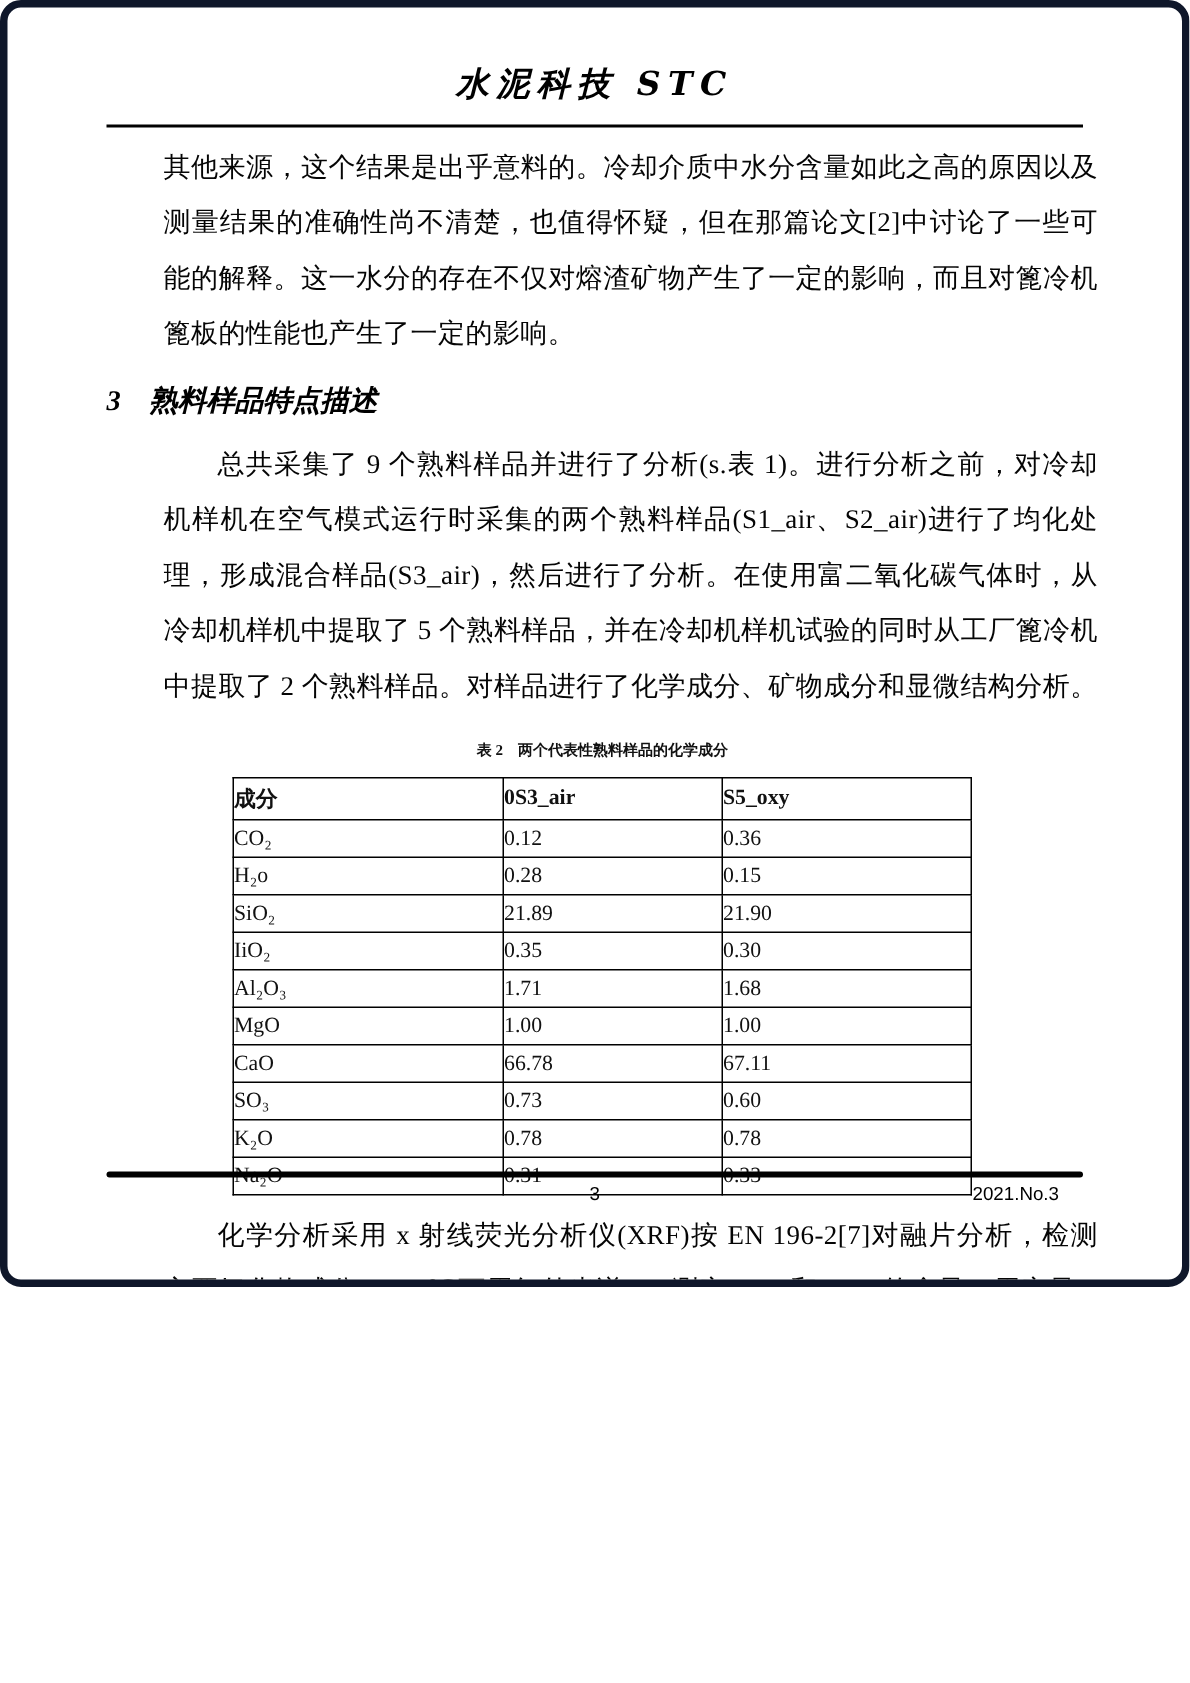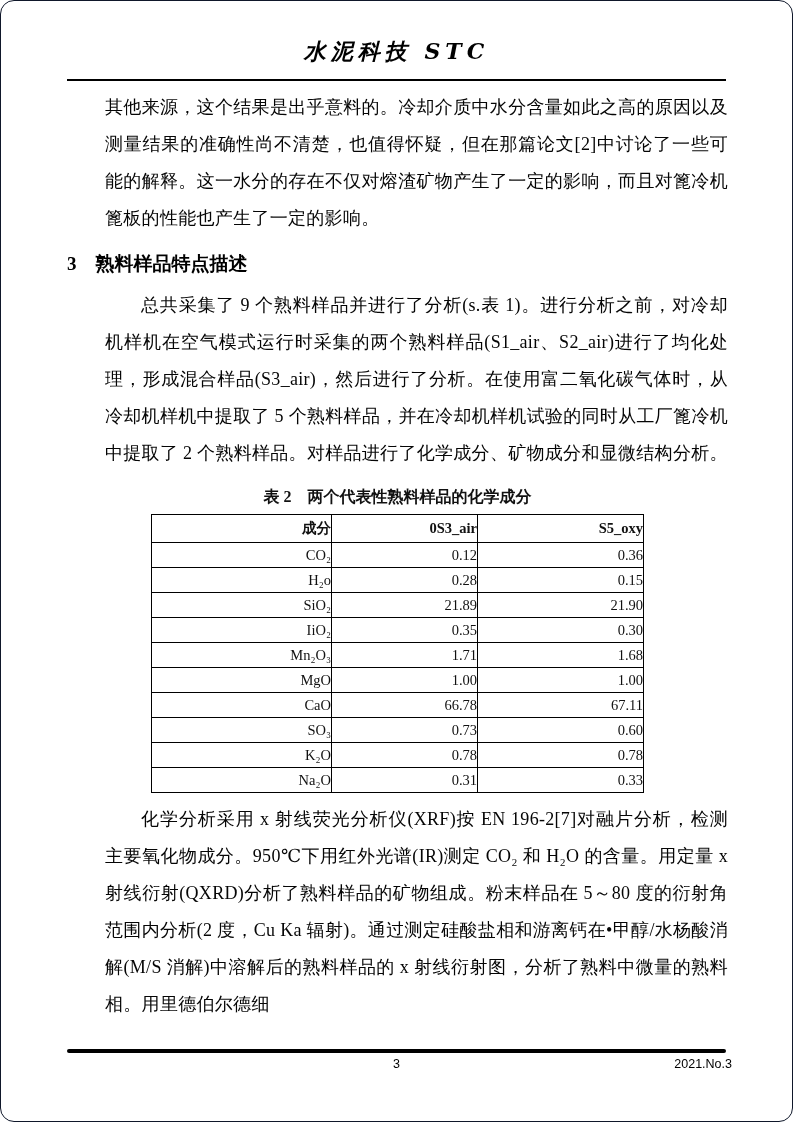"水泥科技 STC" .page { border: 1px solid #0f172a -> 5px solid #0f172a; height: 1122px -> 858px }
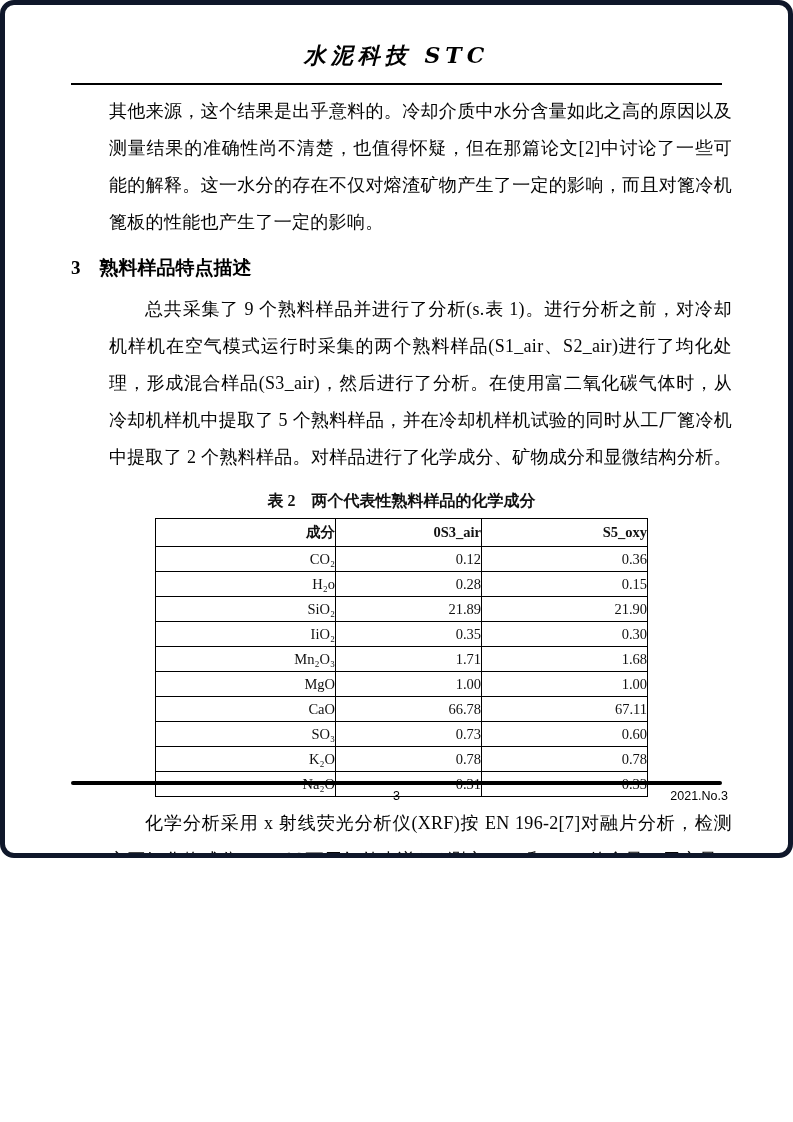"3 熟料样品特点描述" .section-heading { font-style: none -> italic }
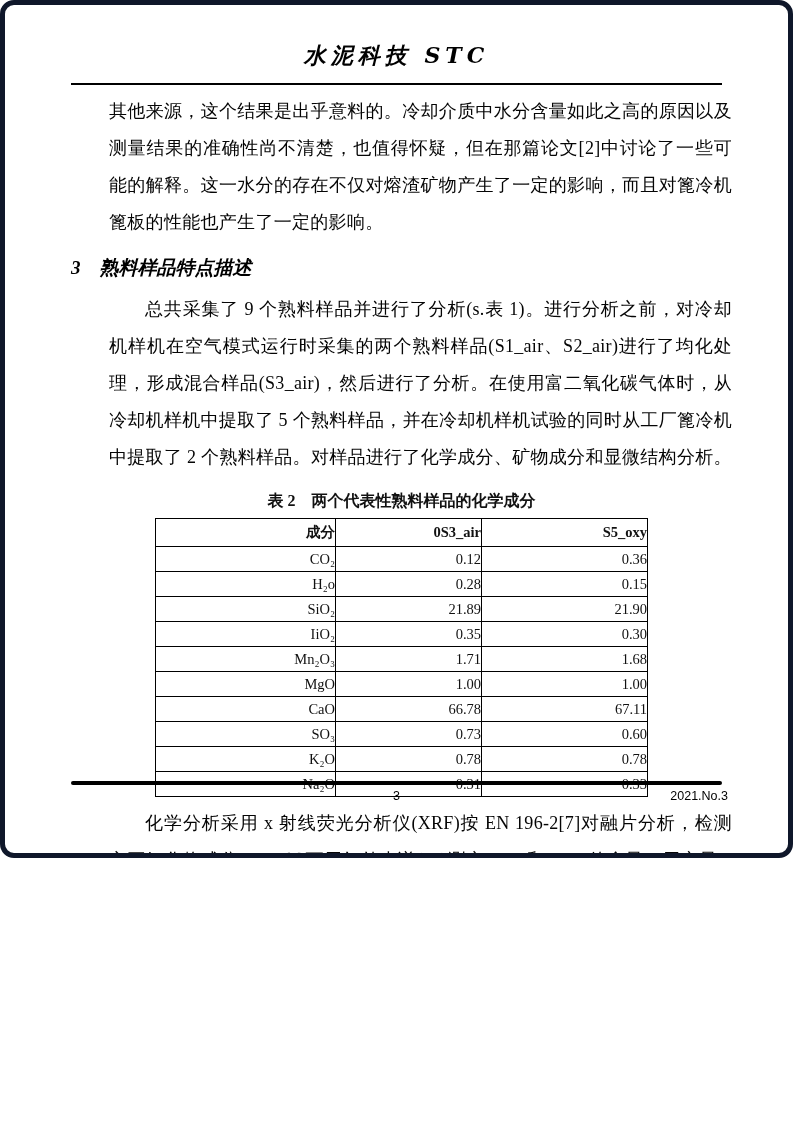"表 2 两个代表性熟料样品的化学成分" .table-caption { font-size: 16px -> 10px }
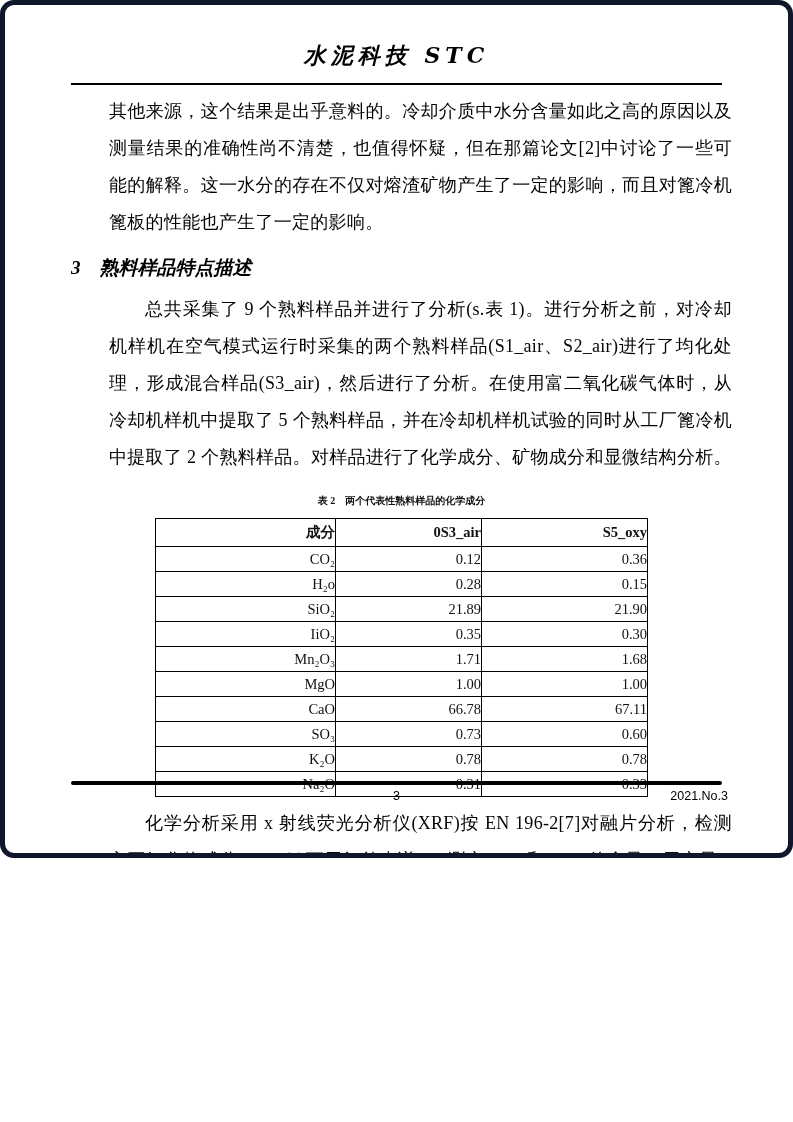"成分" .chem-table th, .chem-table td { text-align: right -> left }
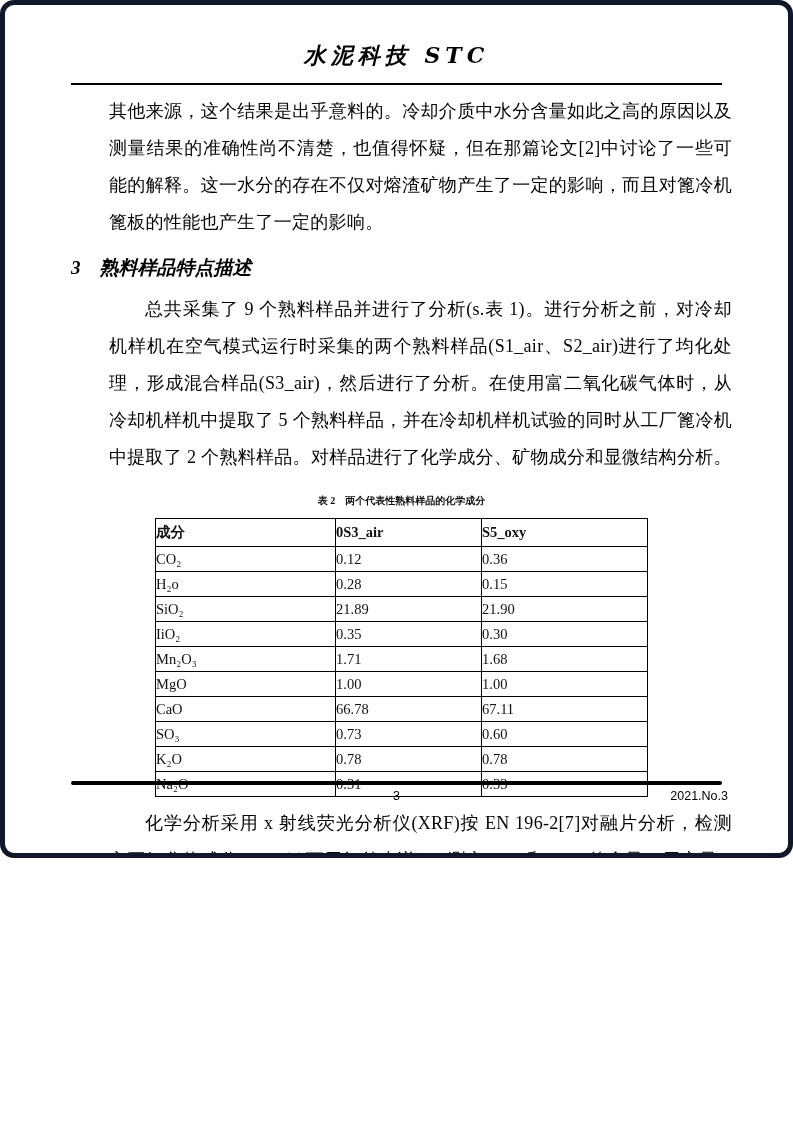"Mn₂O₃" td { text: Mn₂O₃ -> Al₂O₃ }
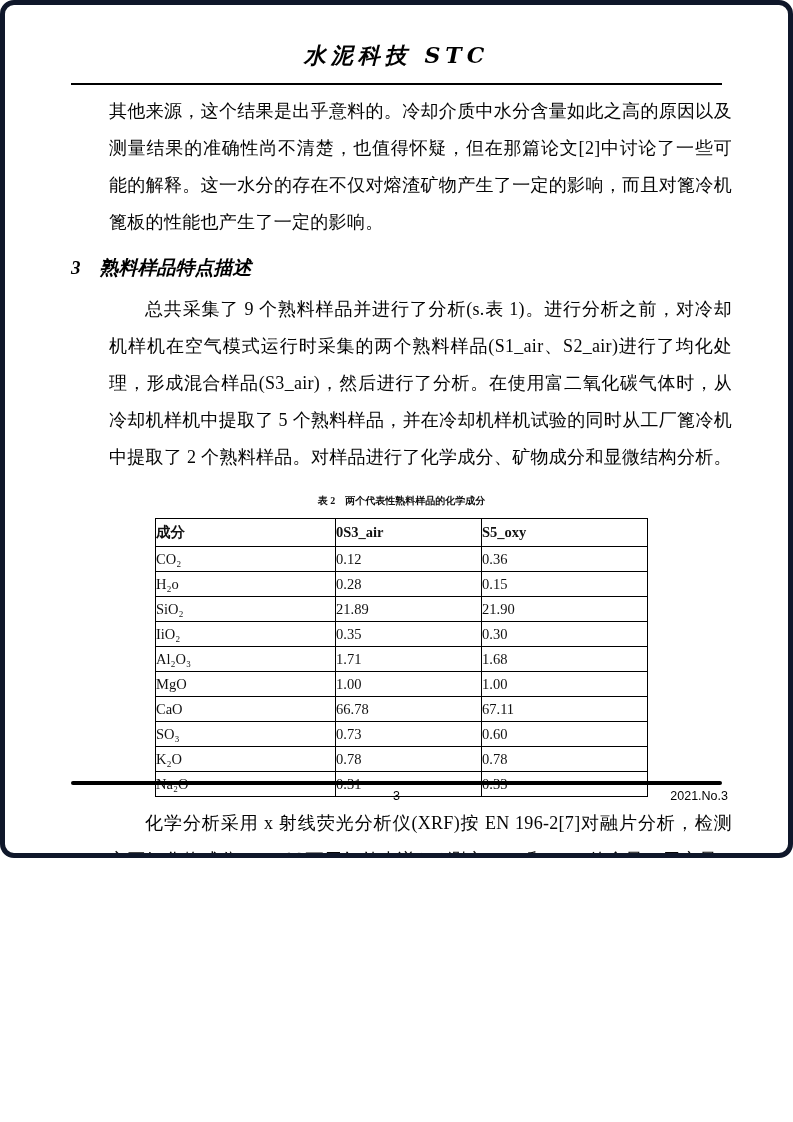"2021.No.3" .issue-label { right: 60px -> 82px }
